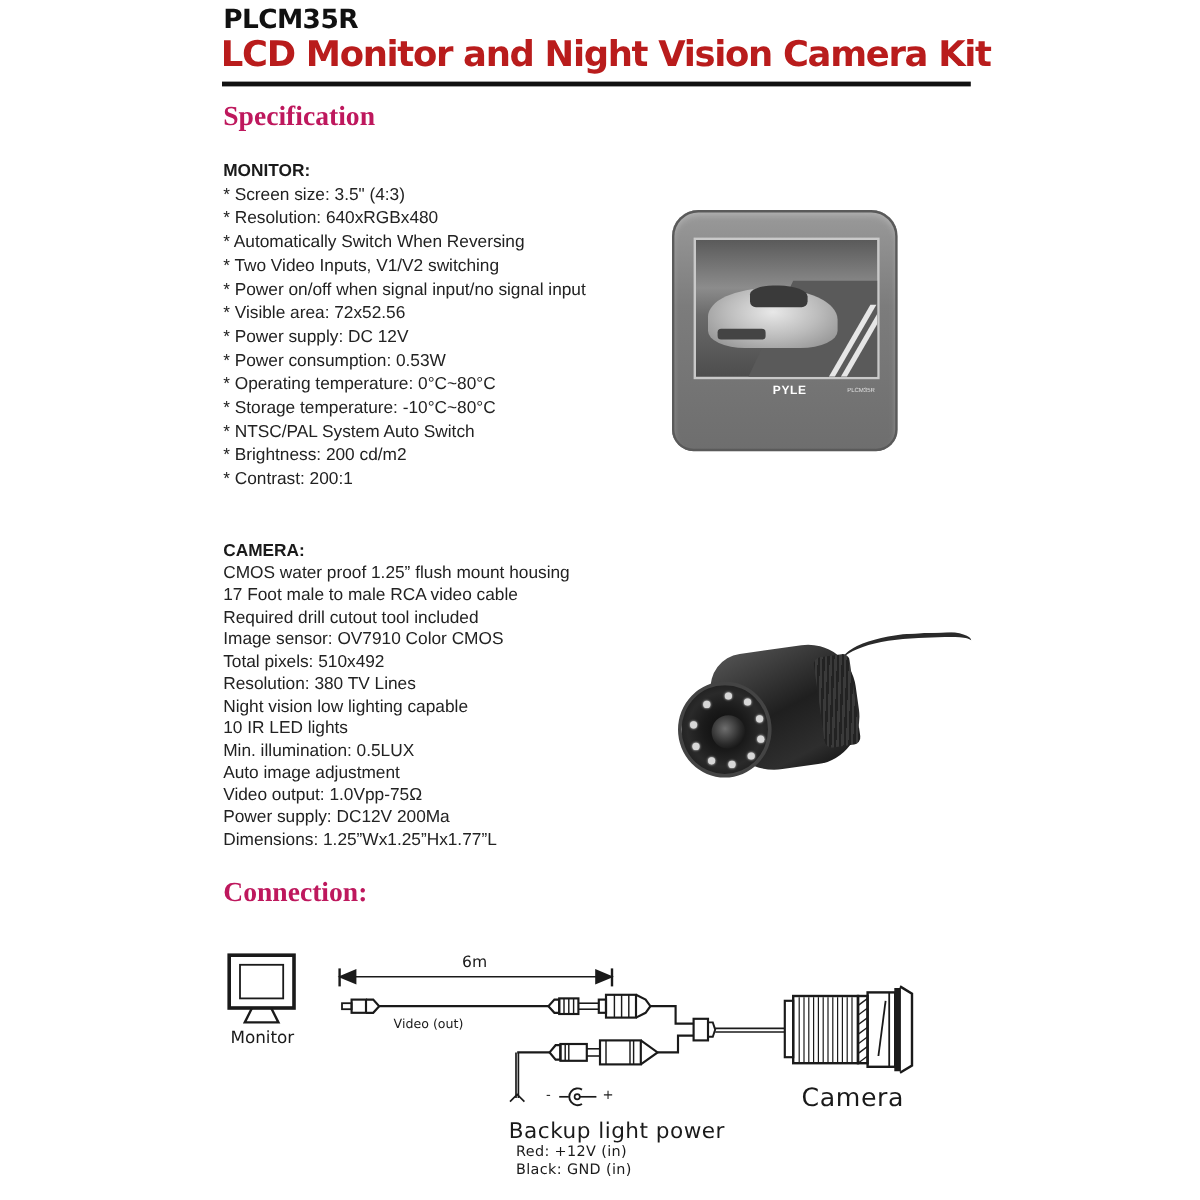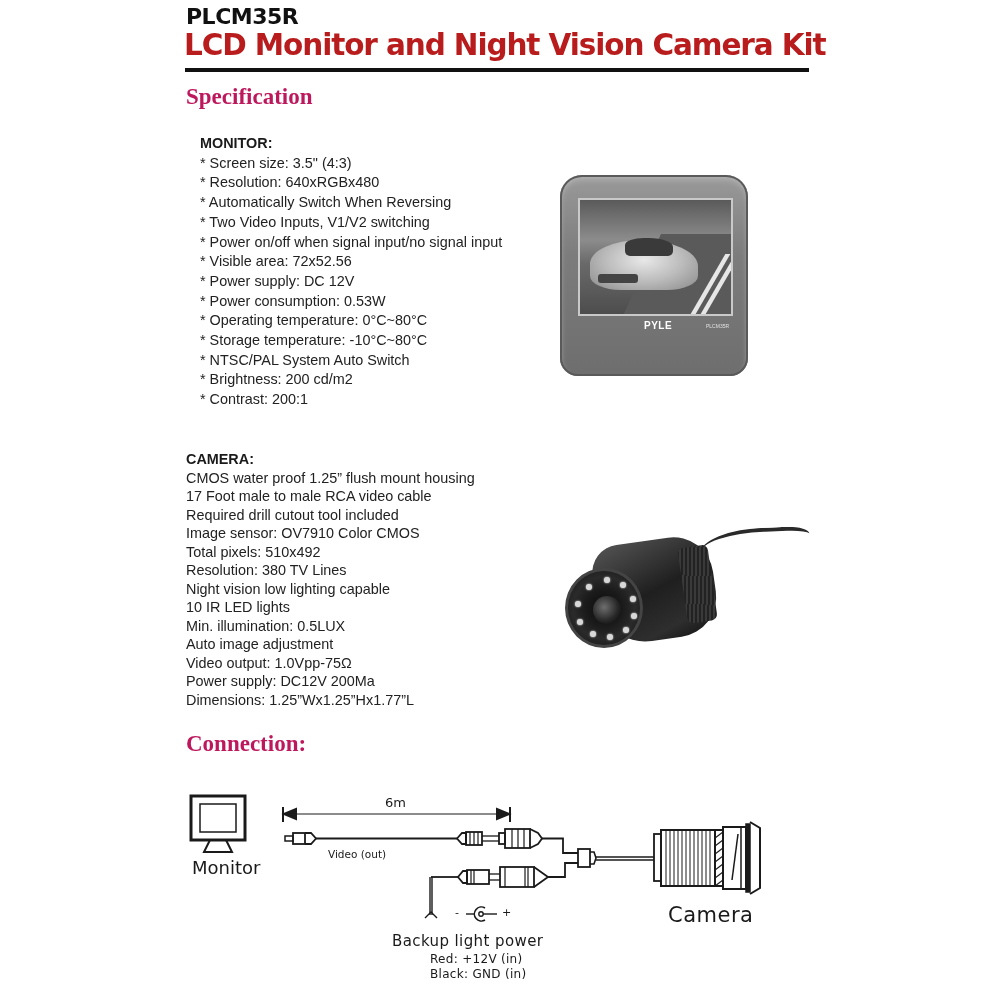"MONITOR:" .monitor-block { margin-left: 14px -> none }
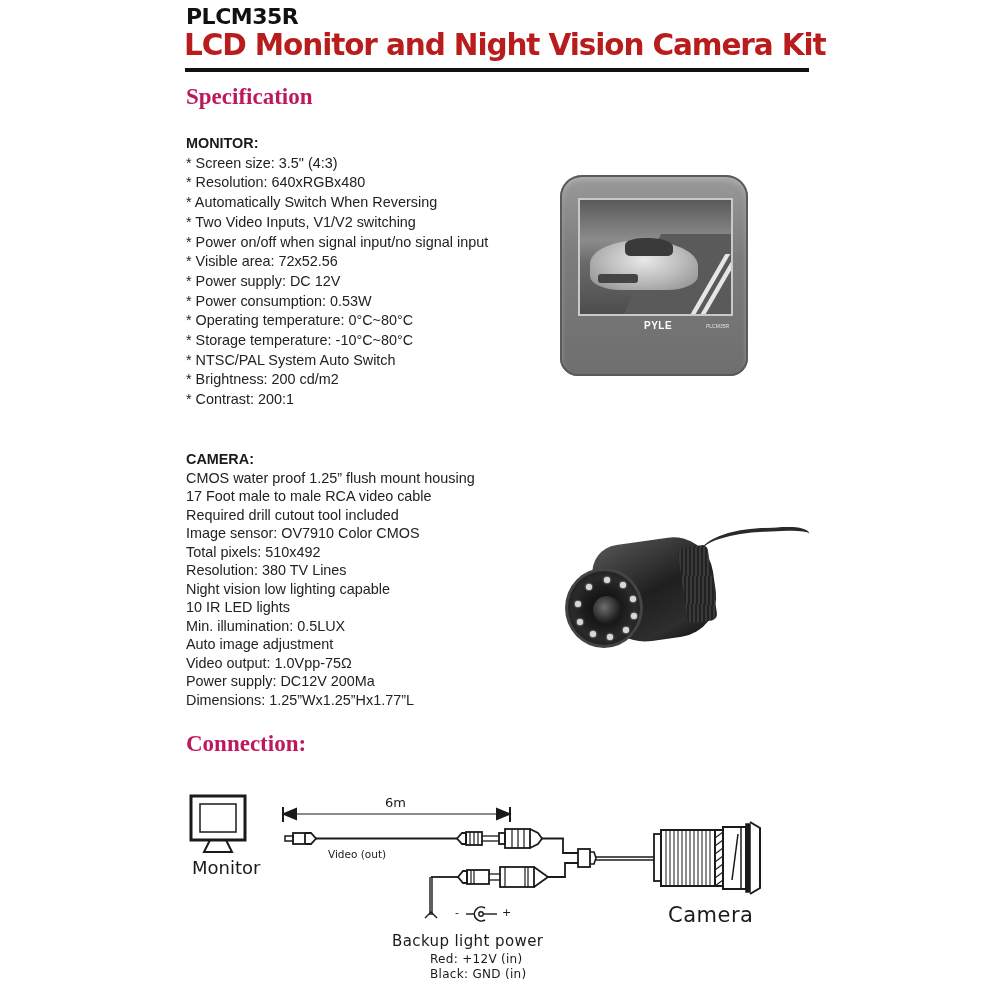"Monitor" .lbl-monitor { font-size: 18px -> 14px }
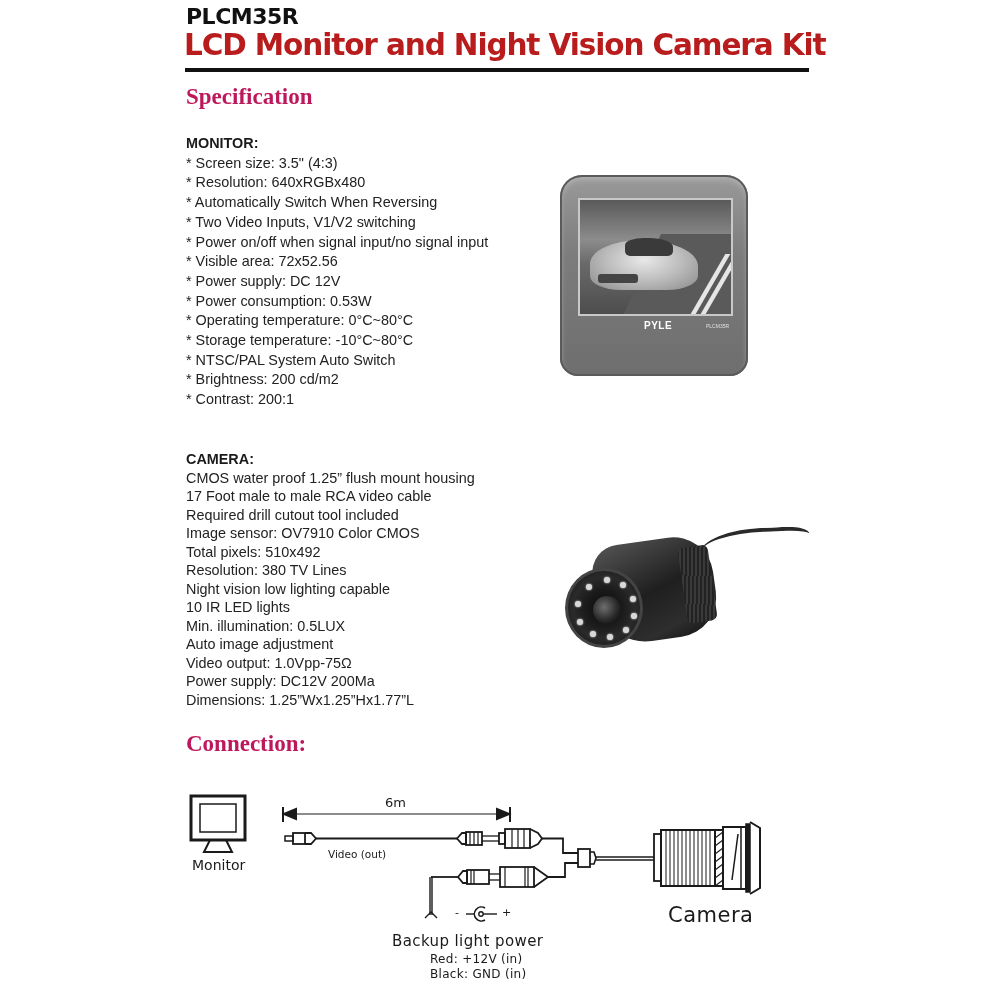"Backup light power" .lbl-backup { font-size: 15px -> 18px; left: 392px -> 424px }
